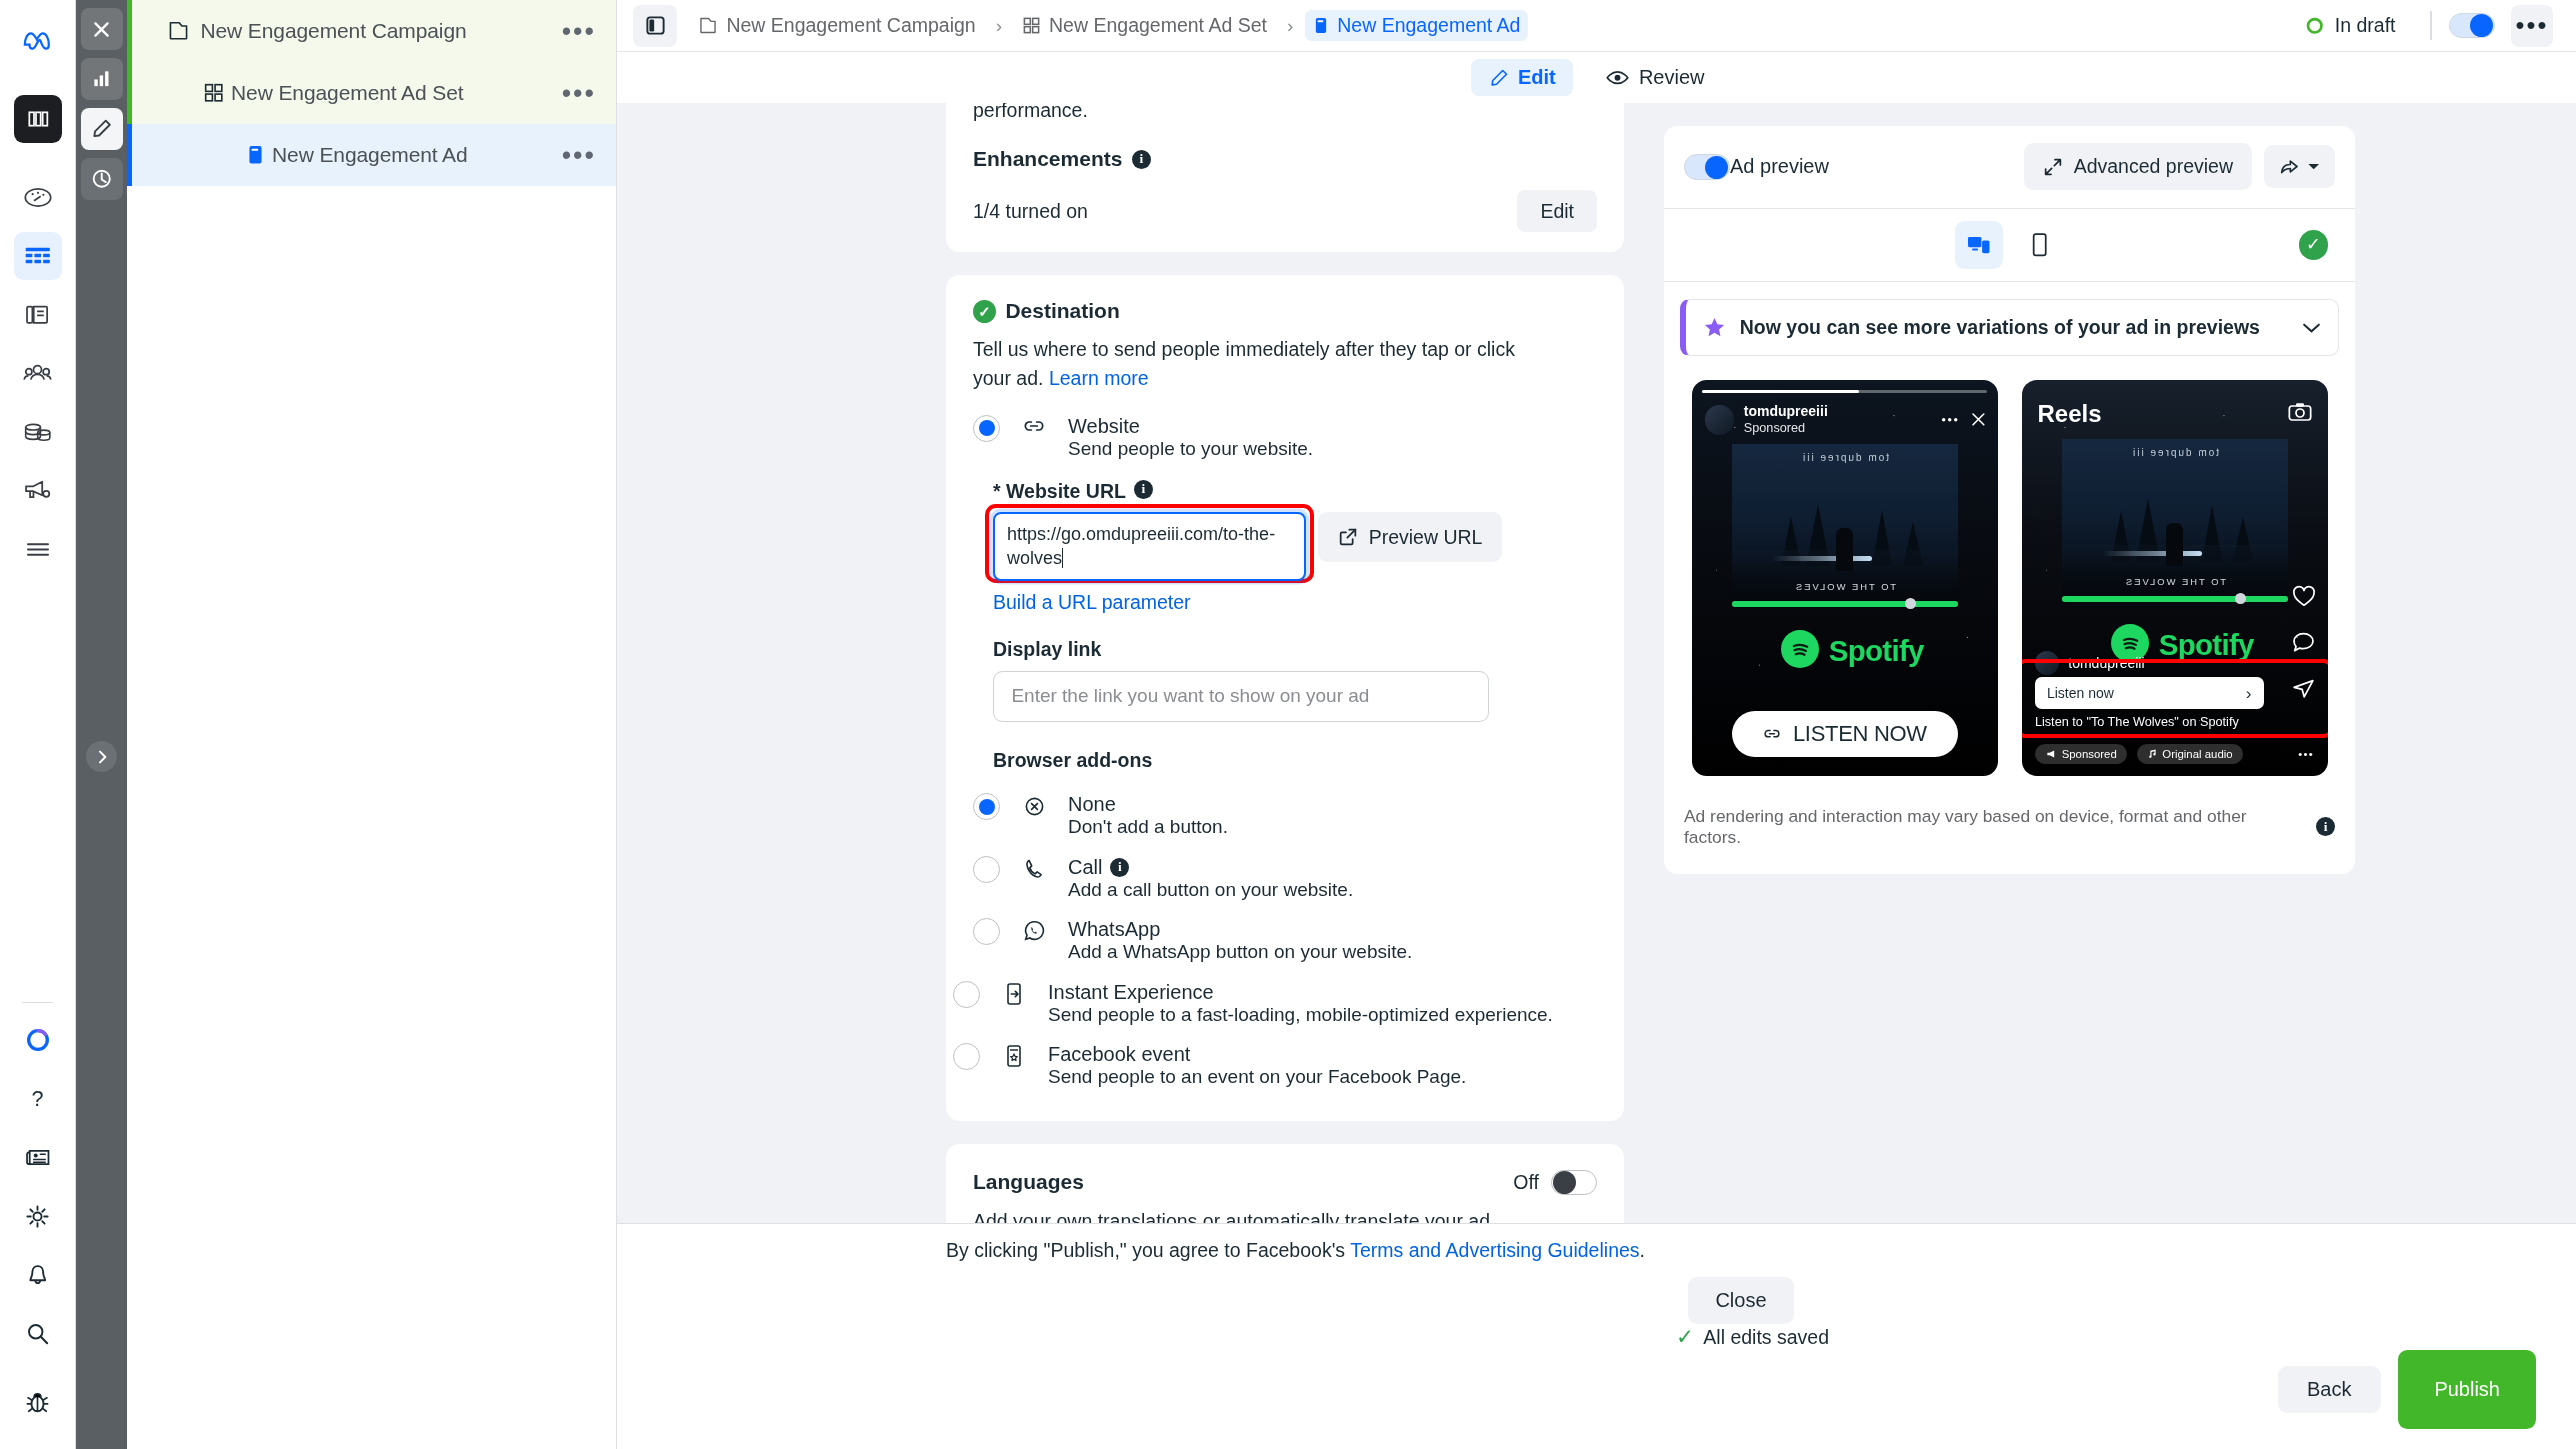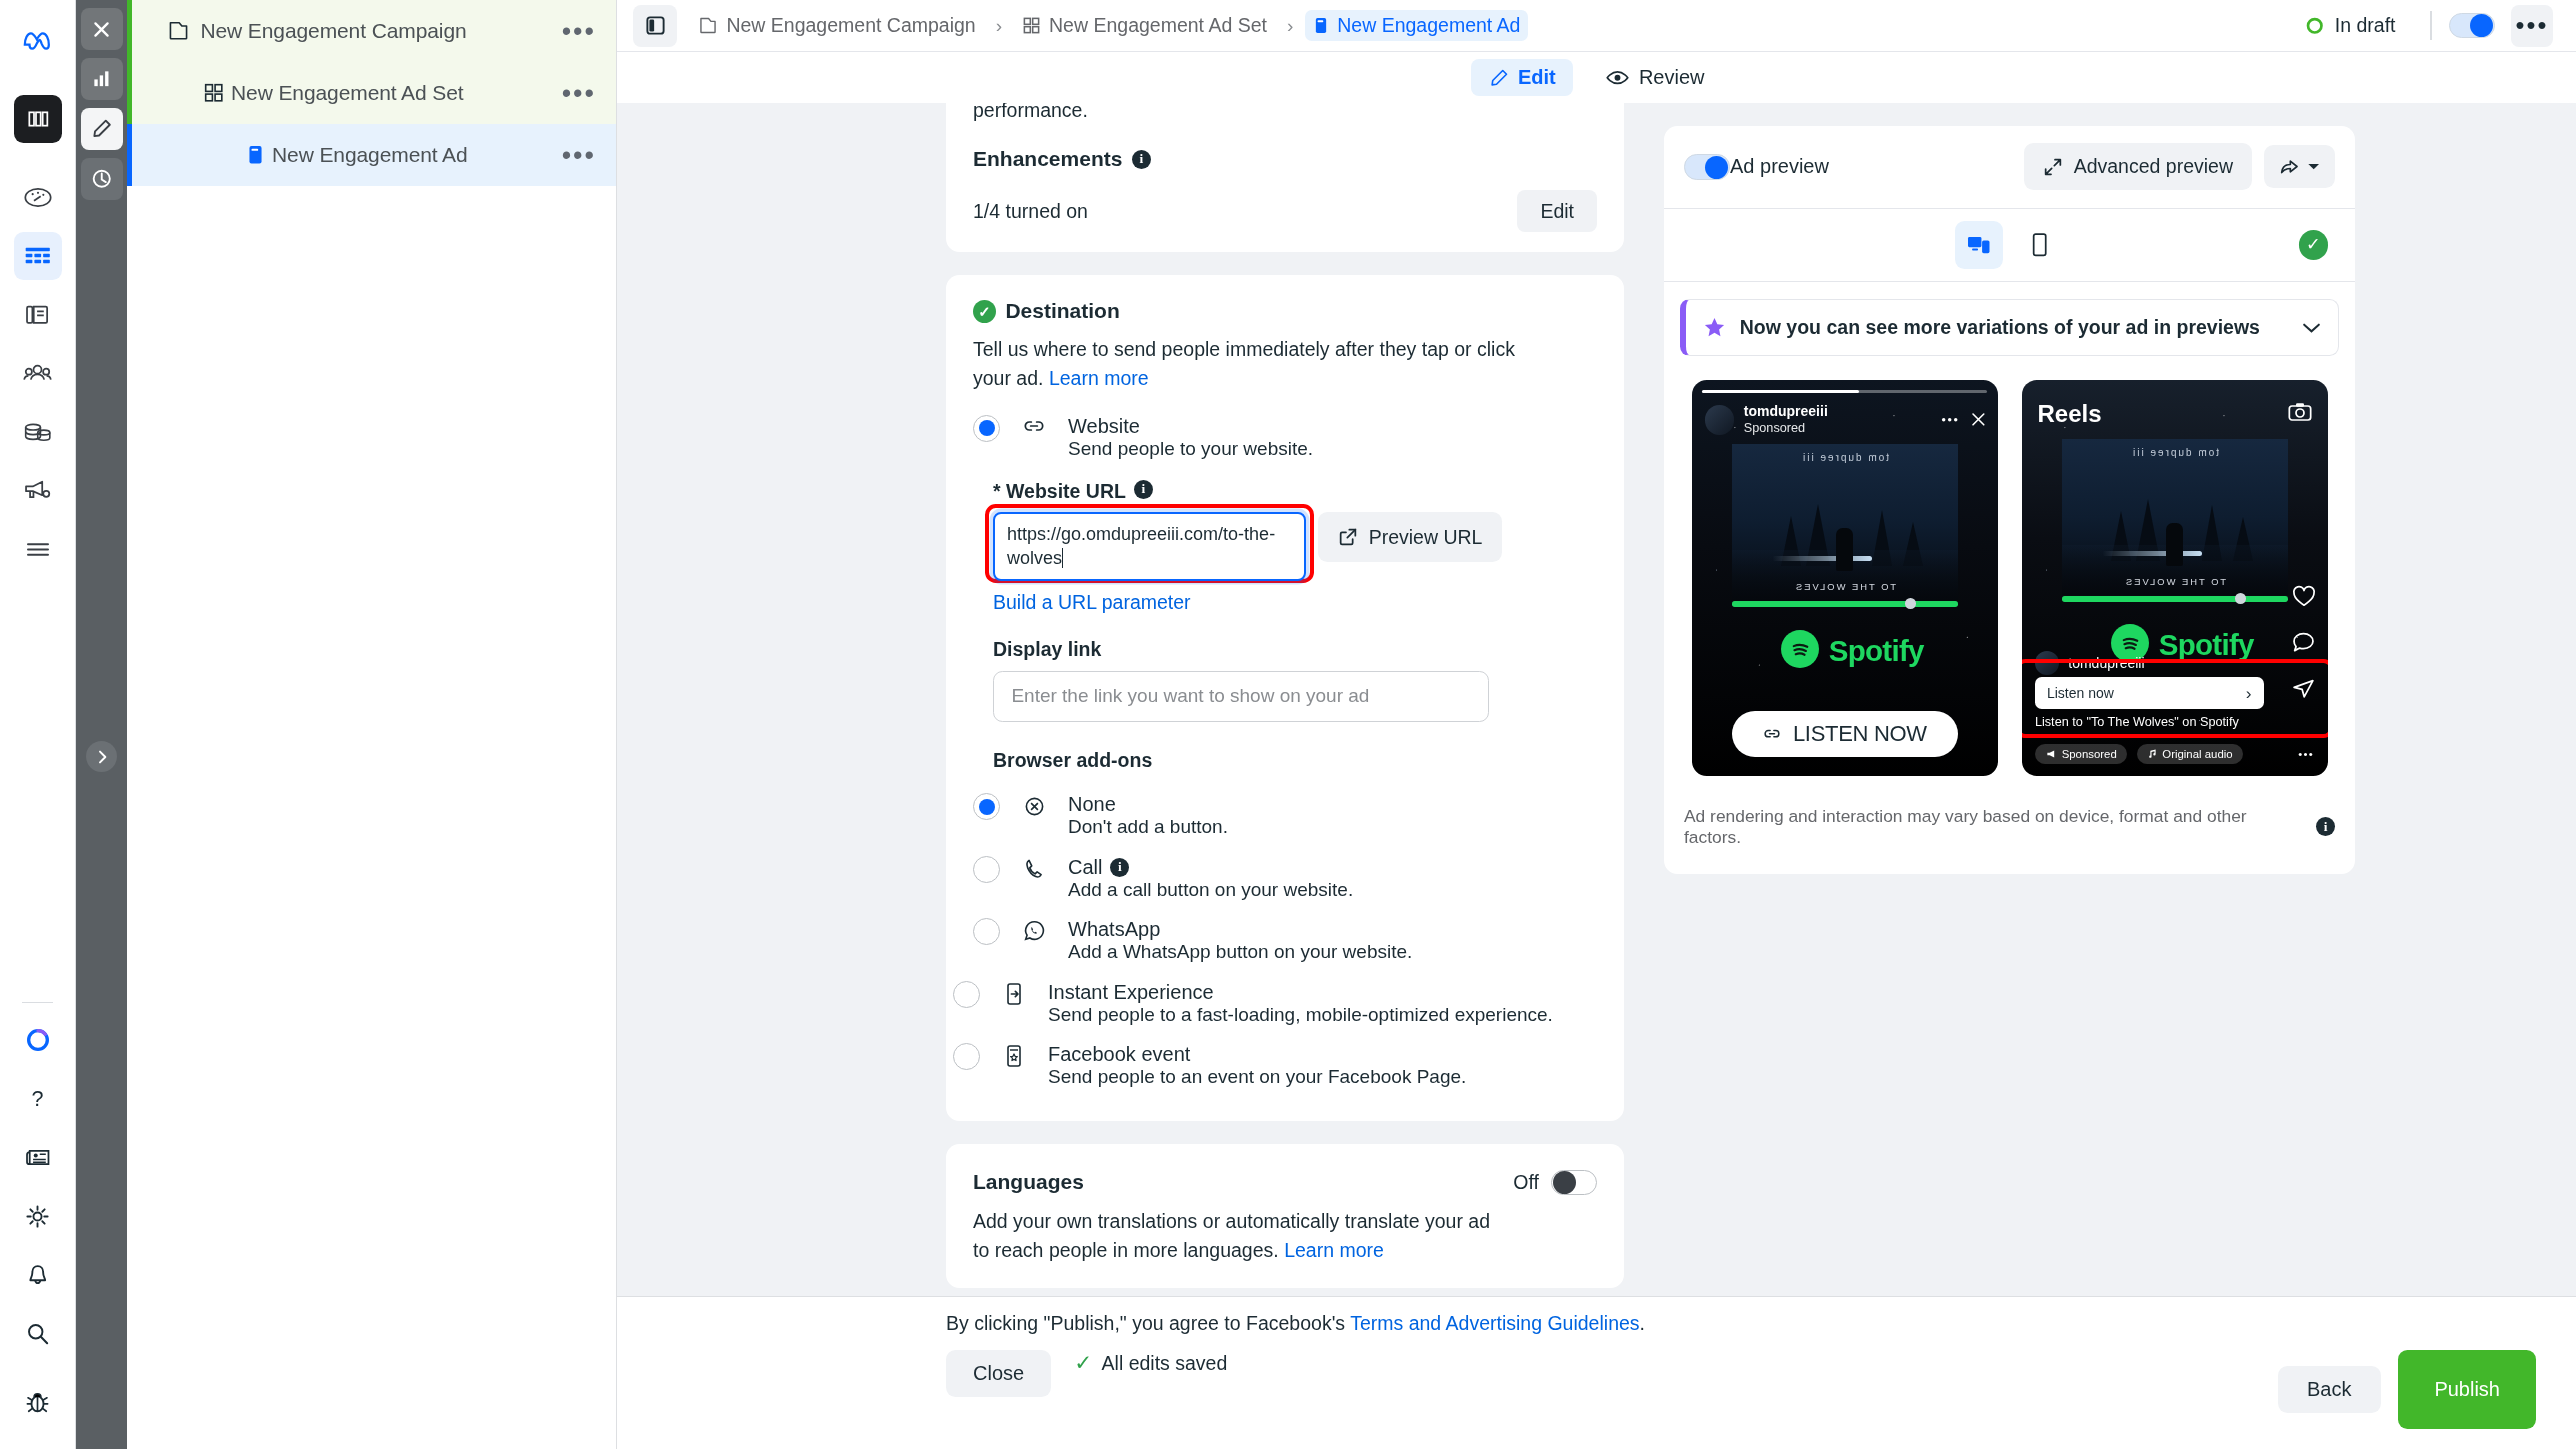"Close" .foot-row { align-items: flex-start -> center; flex-direction: none -> column }
